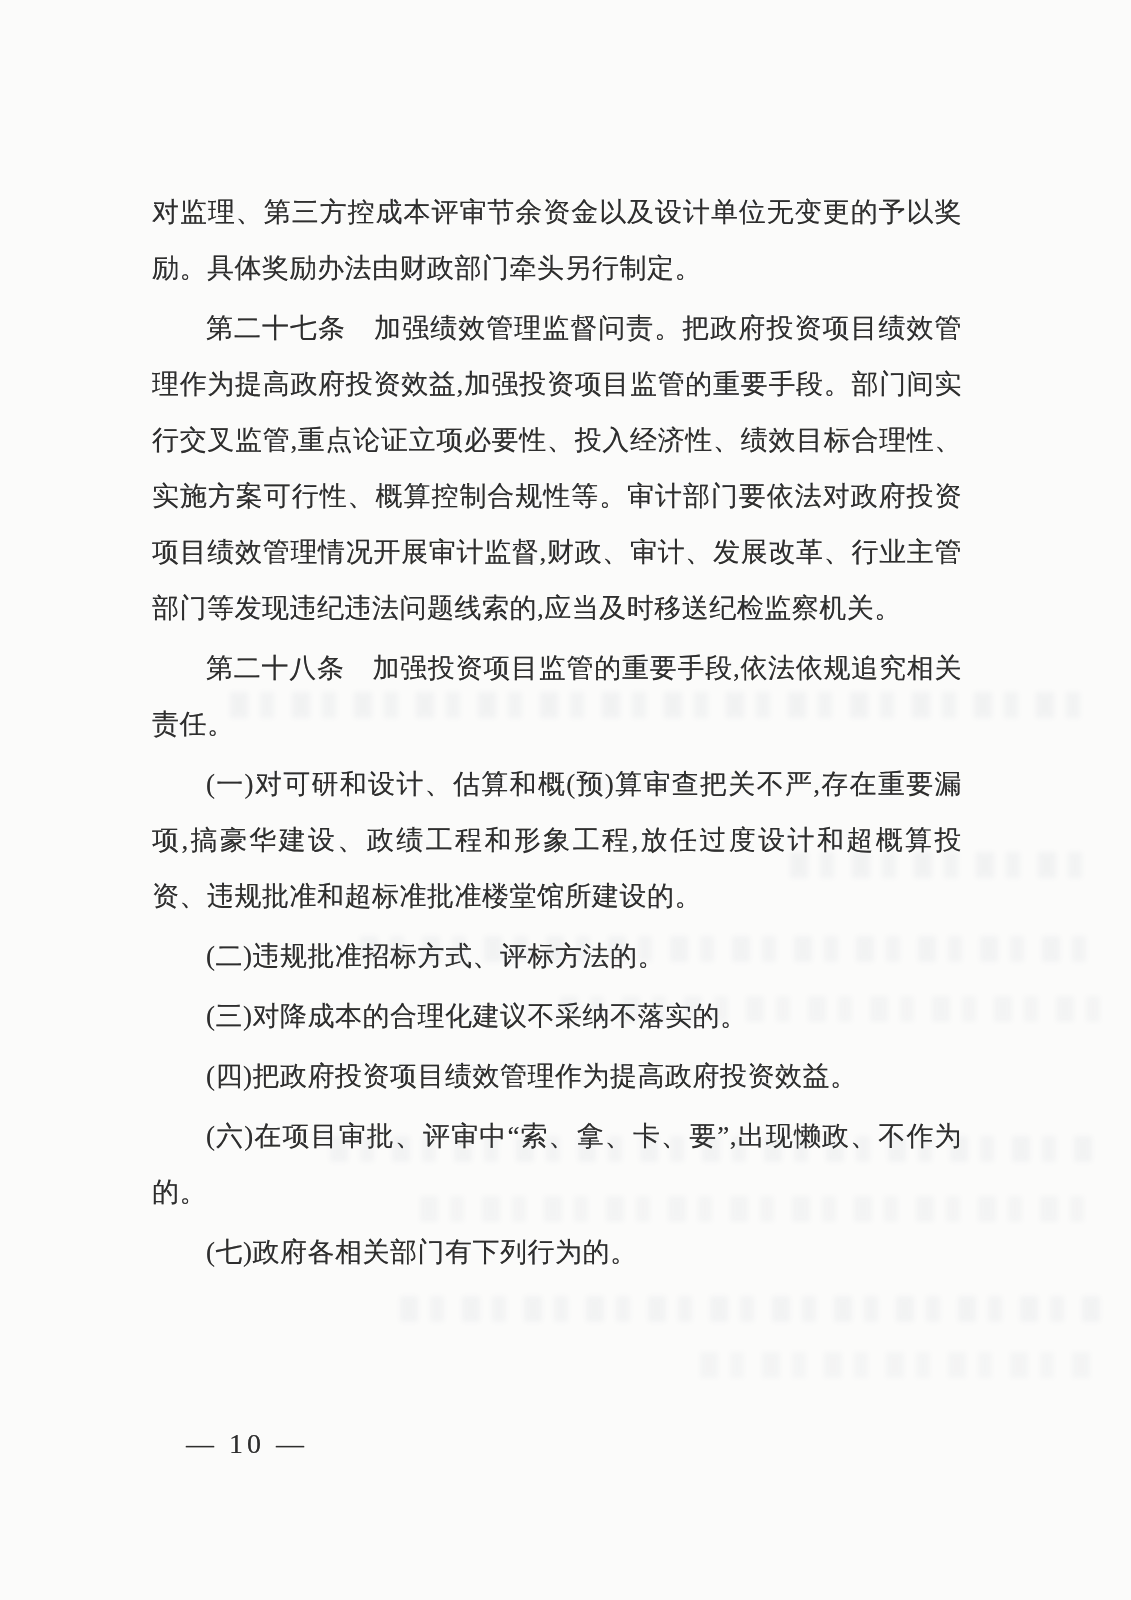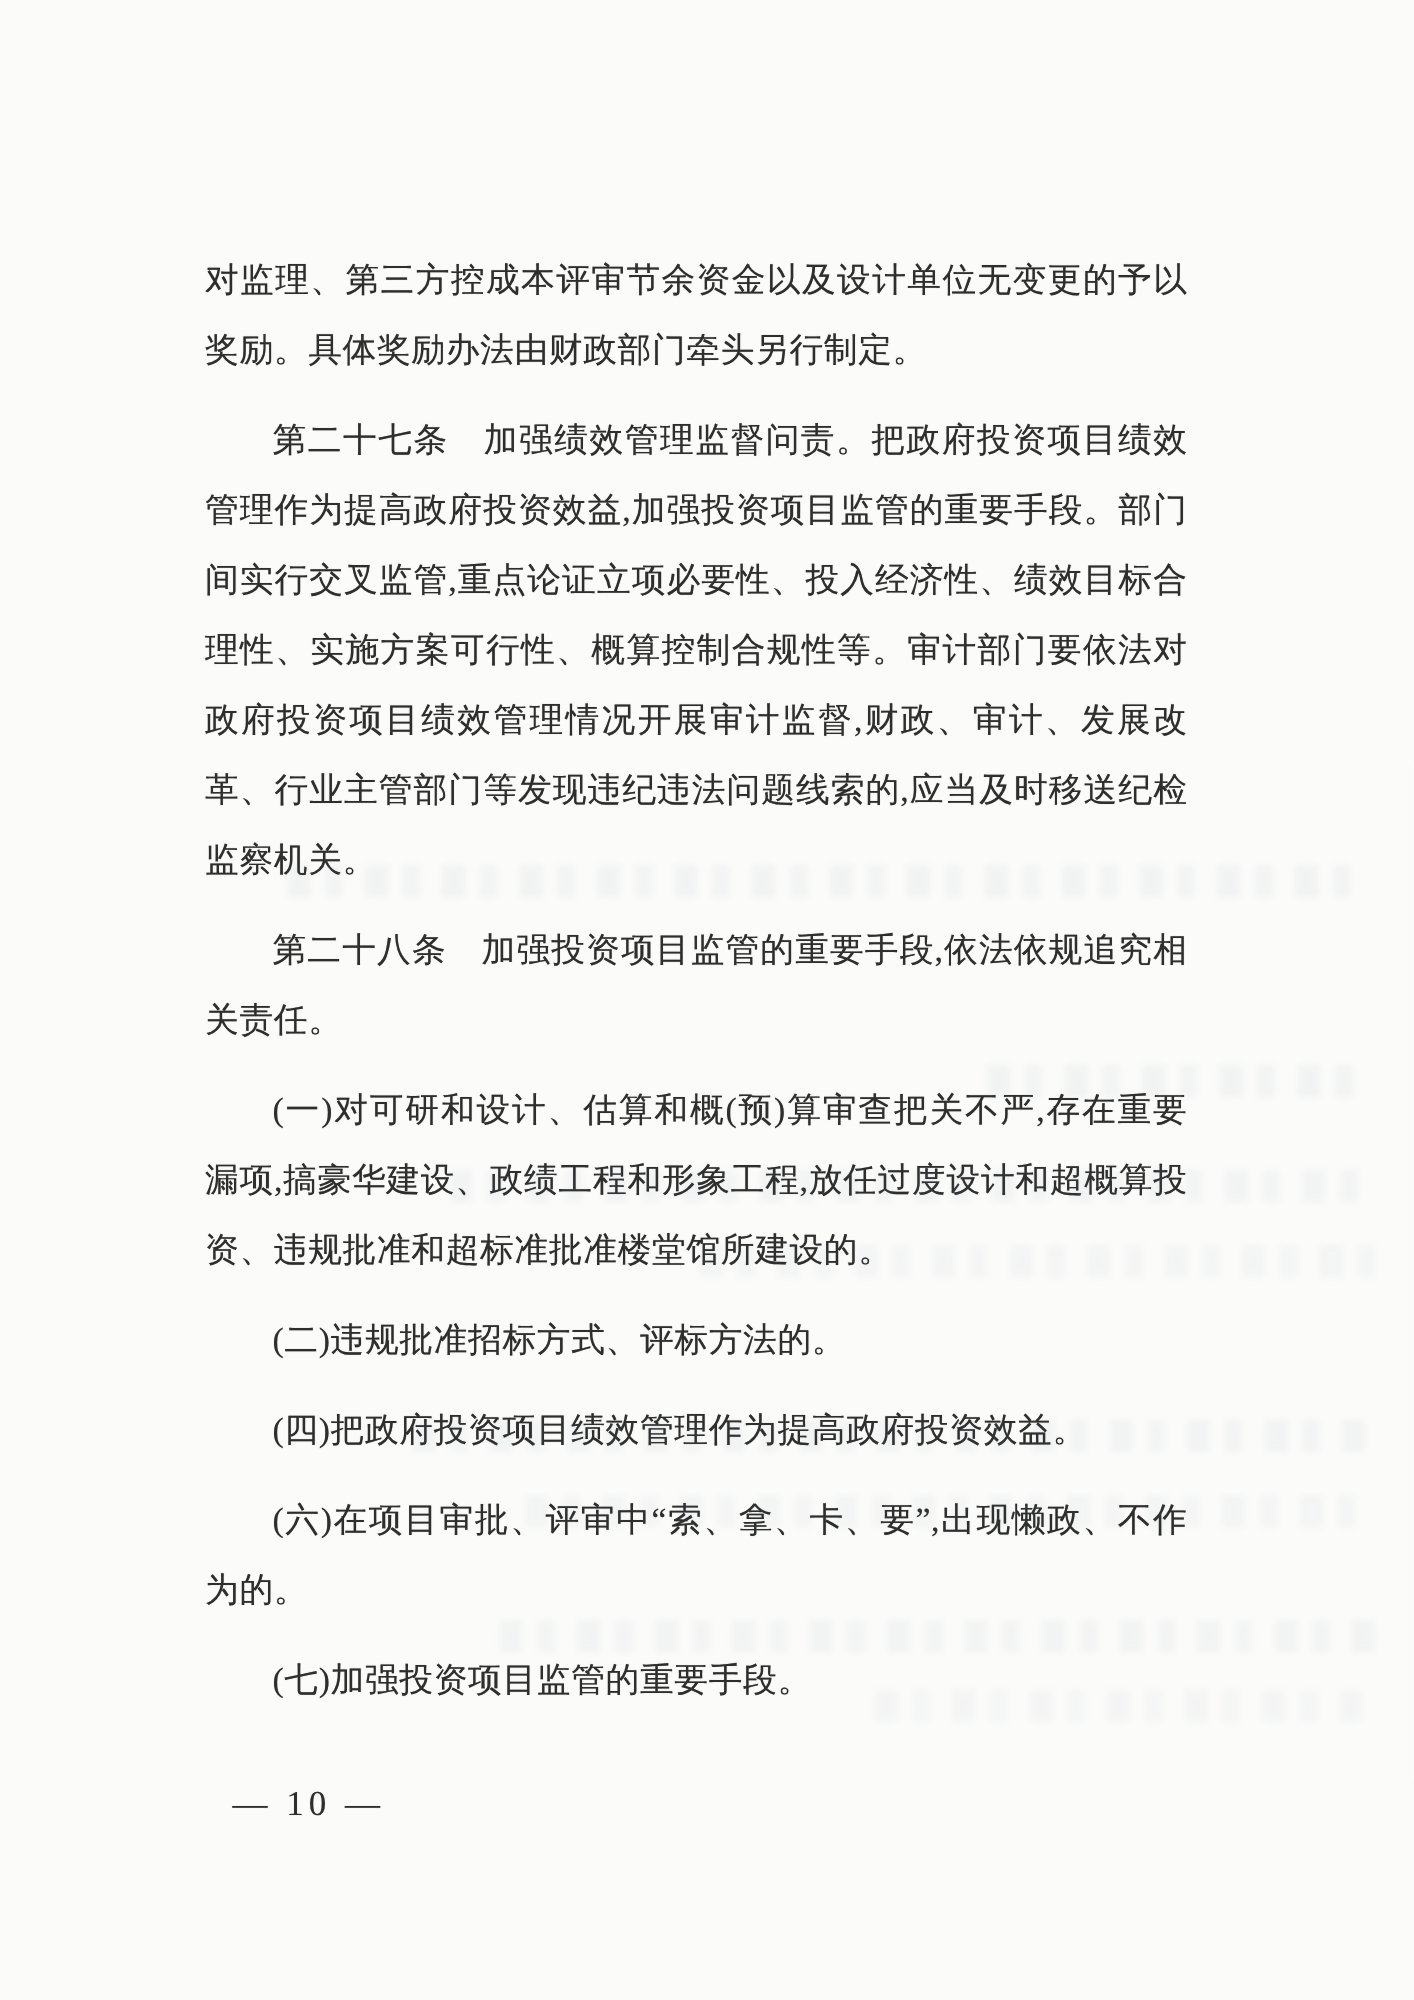"对监理、第三方控成本评审节余资金以及设计单位无变更的予以奖励。具体奖励办法由财政" .para { margin: 16px -> 4px }
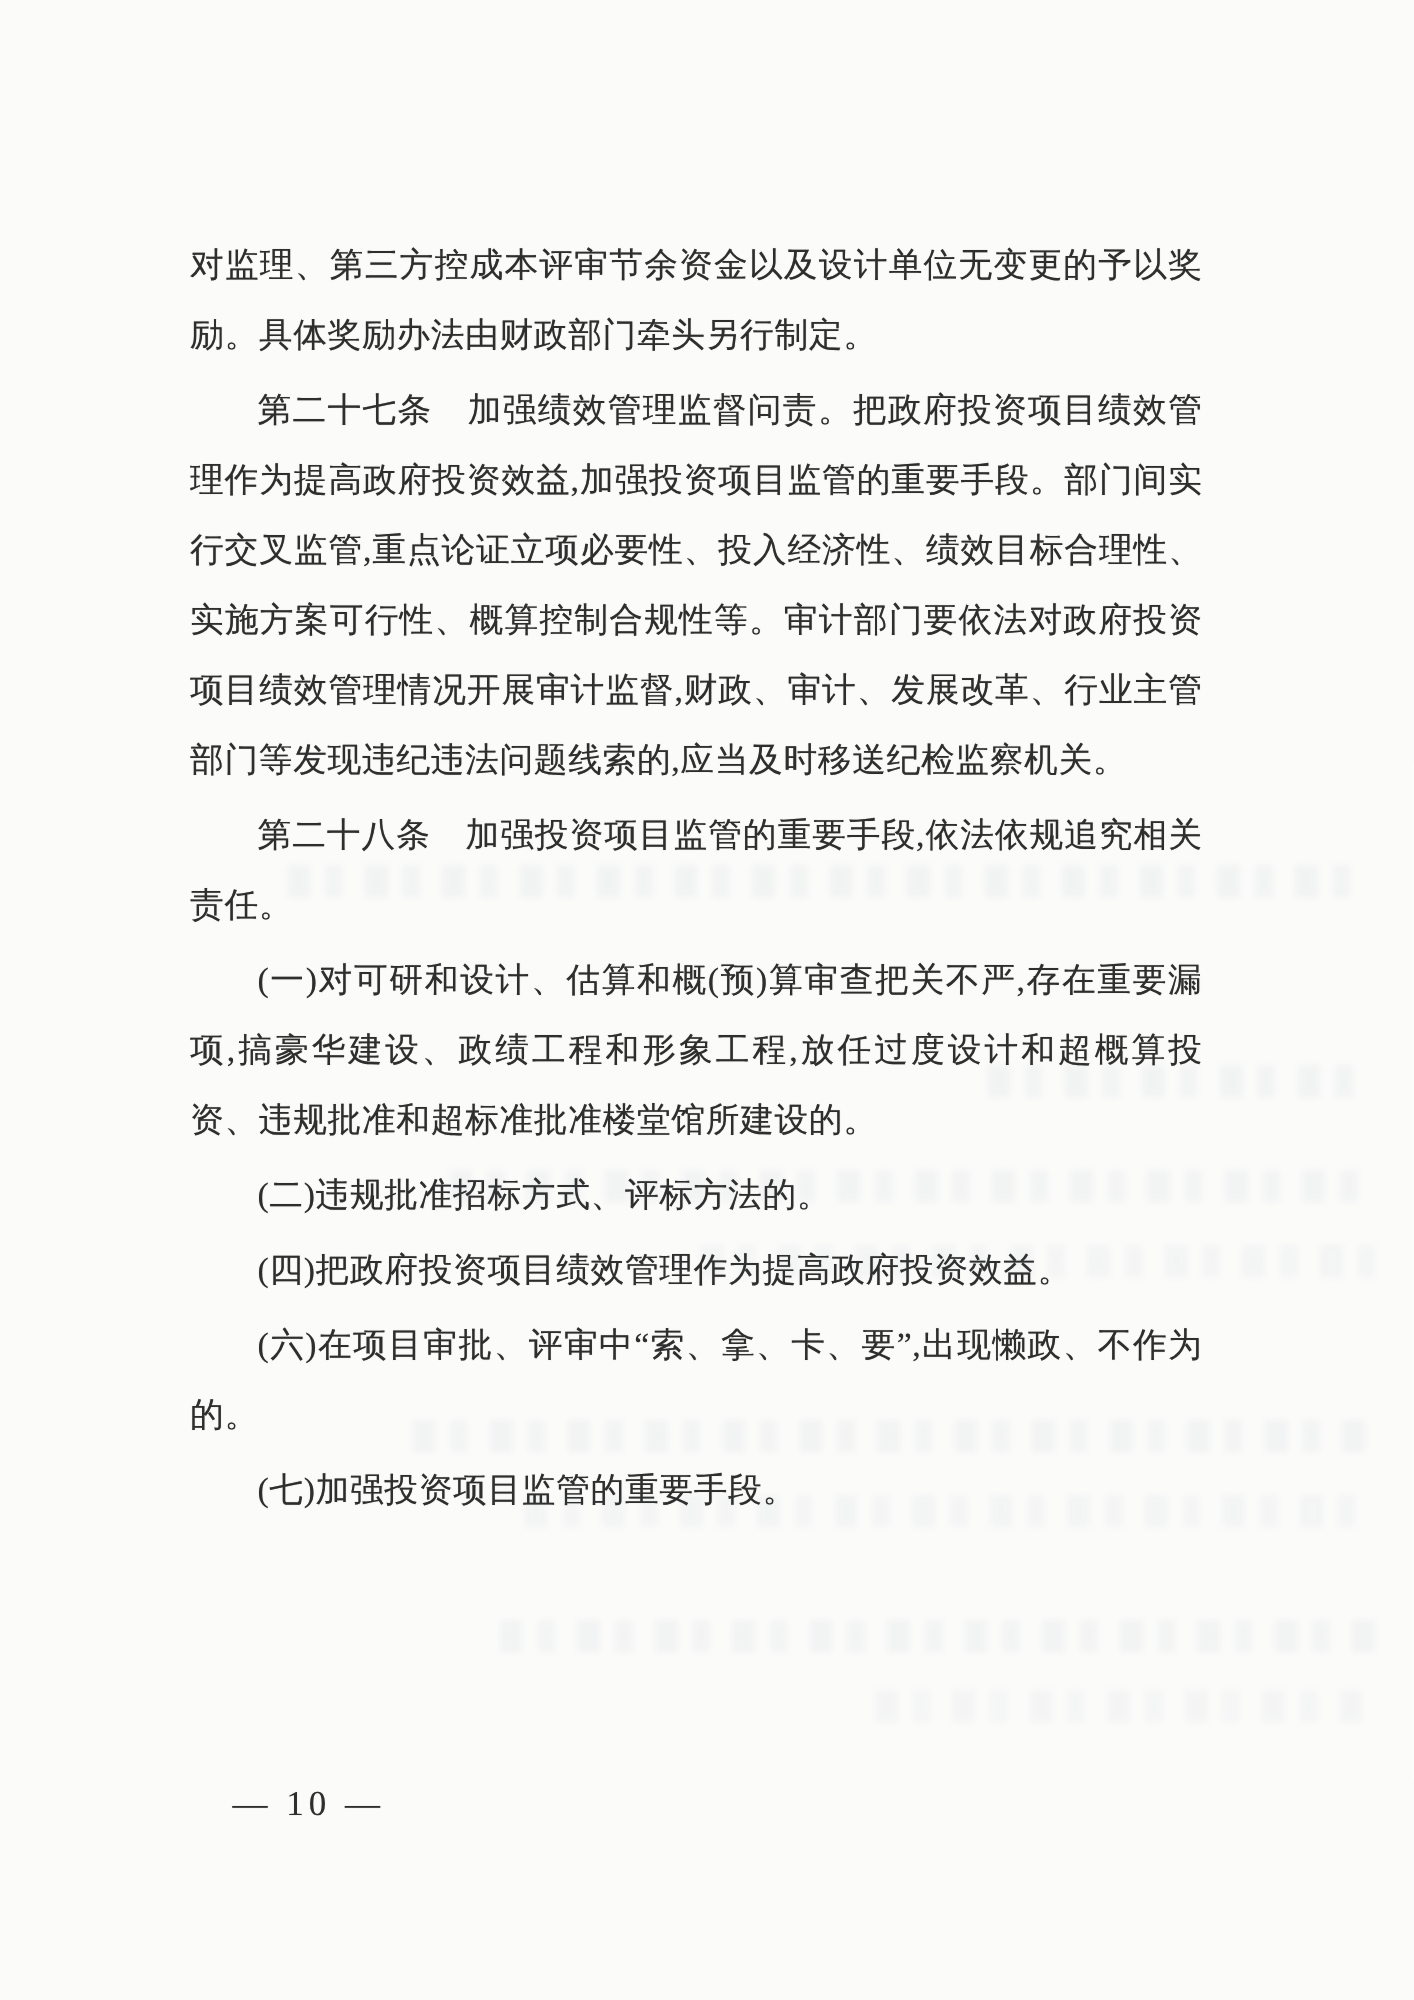"(三)对降成本的合理化建议不采纳不落实的。" div.para { html: none -> <div>(三)对降成本的合理化建议不采纳不落实的。</div> }
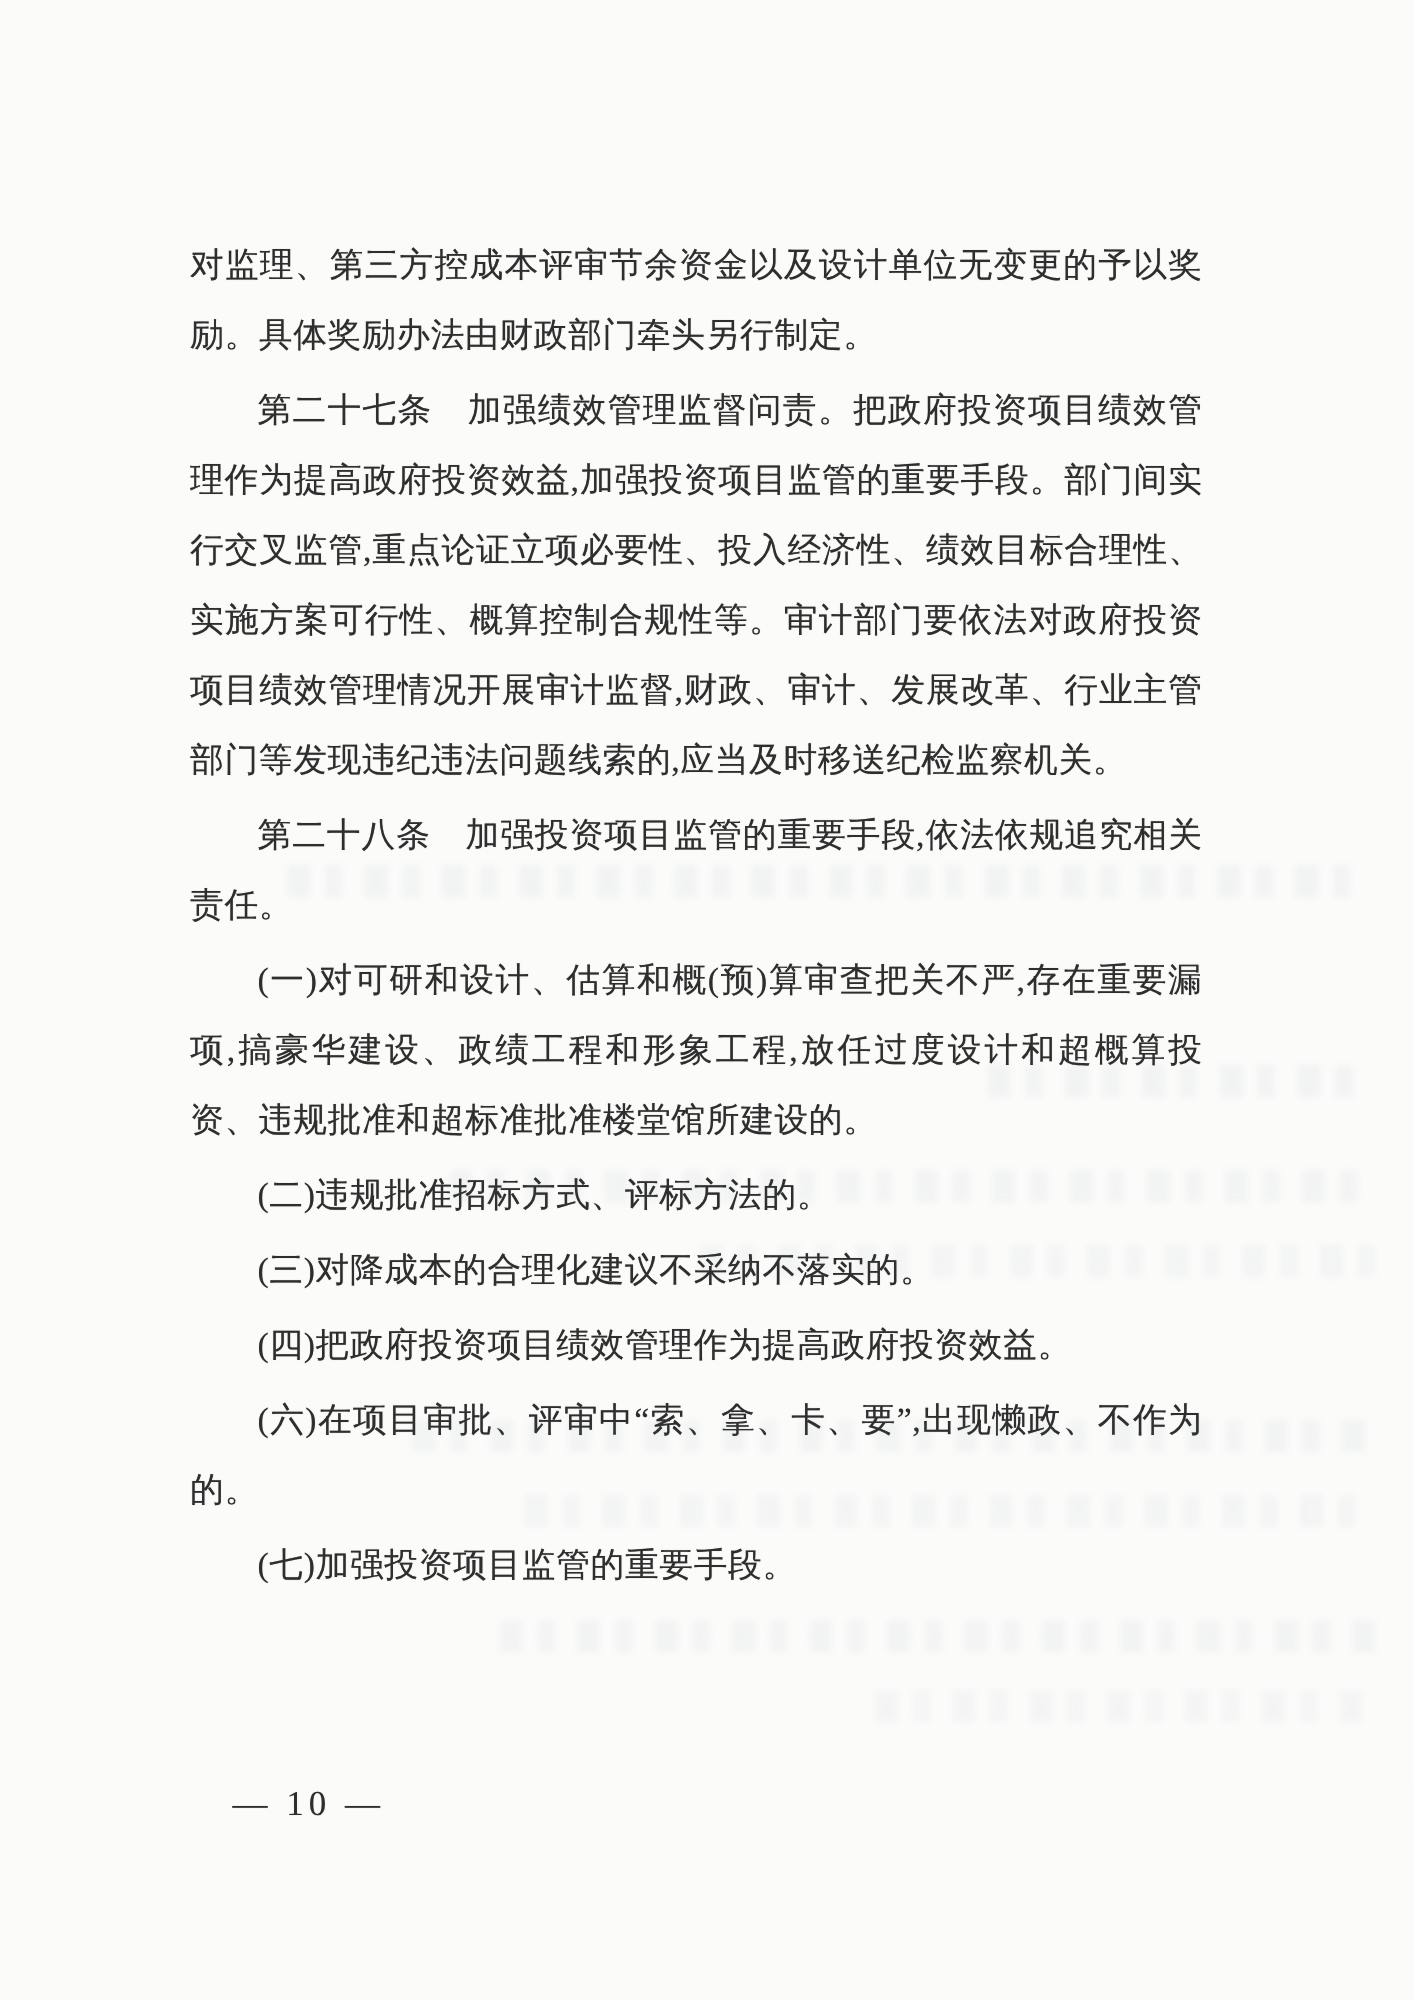"(七)加强投资项目监管的重要手段。" div.para { text: 加强投资项目监管的重要手段 -> 政府各相关部门有下列行为的 }
